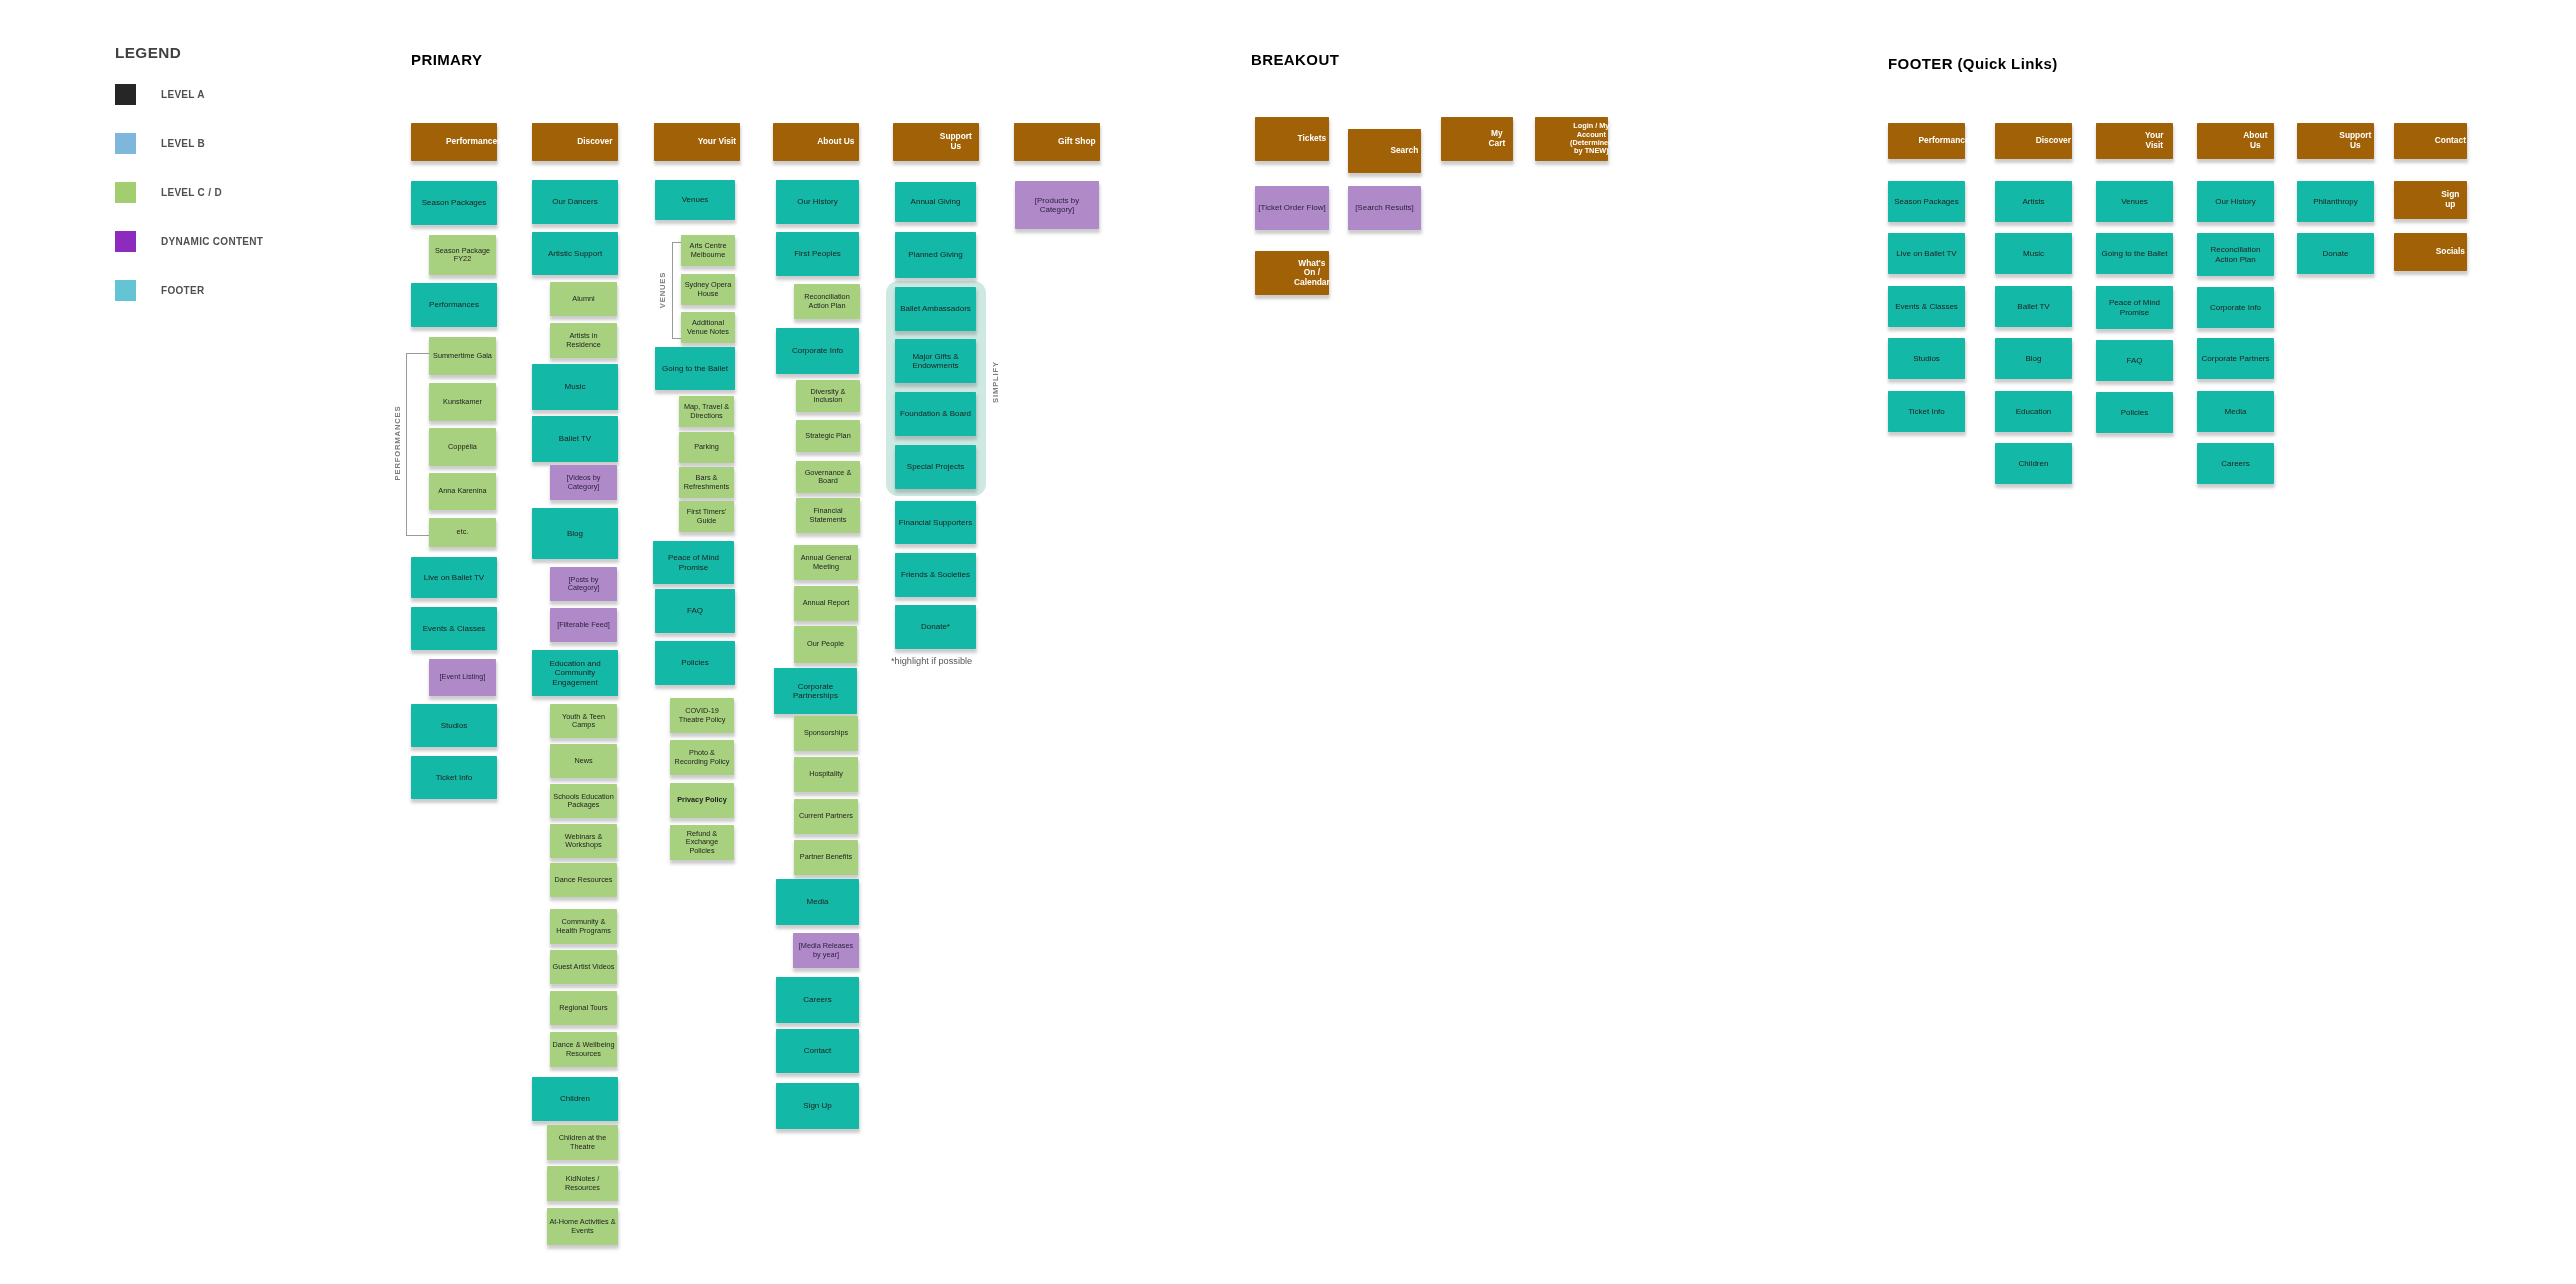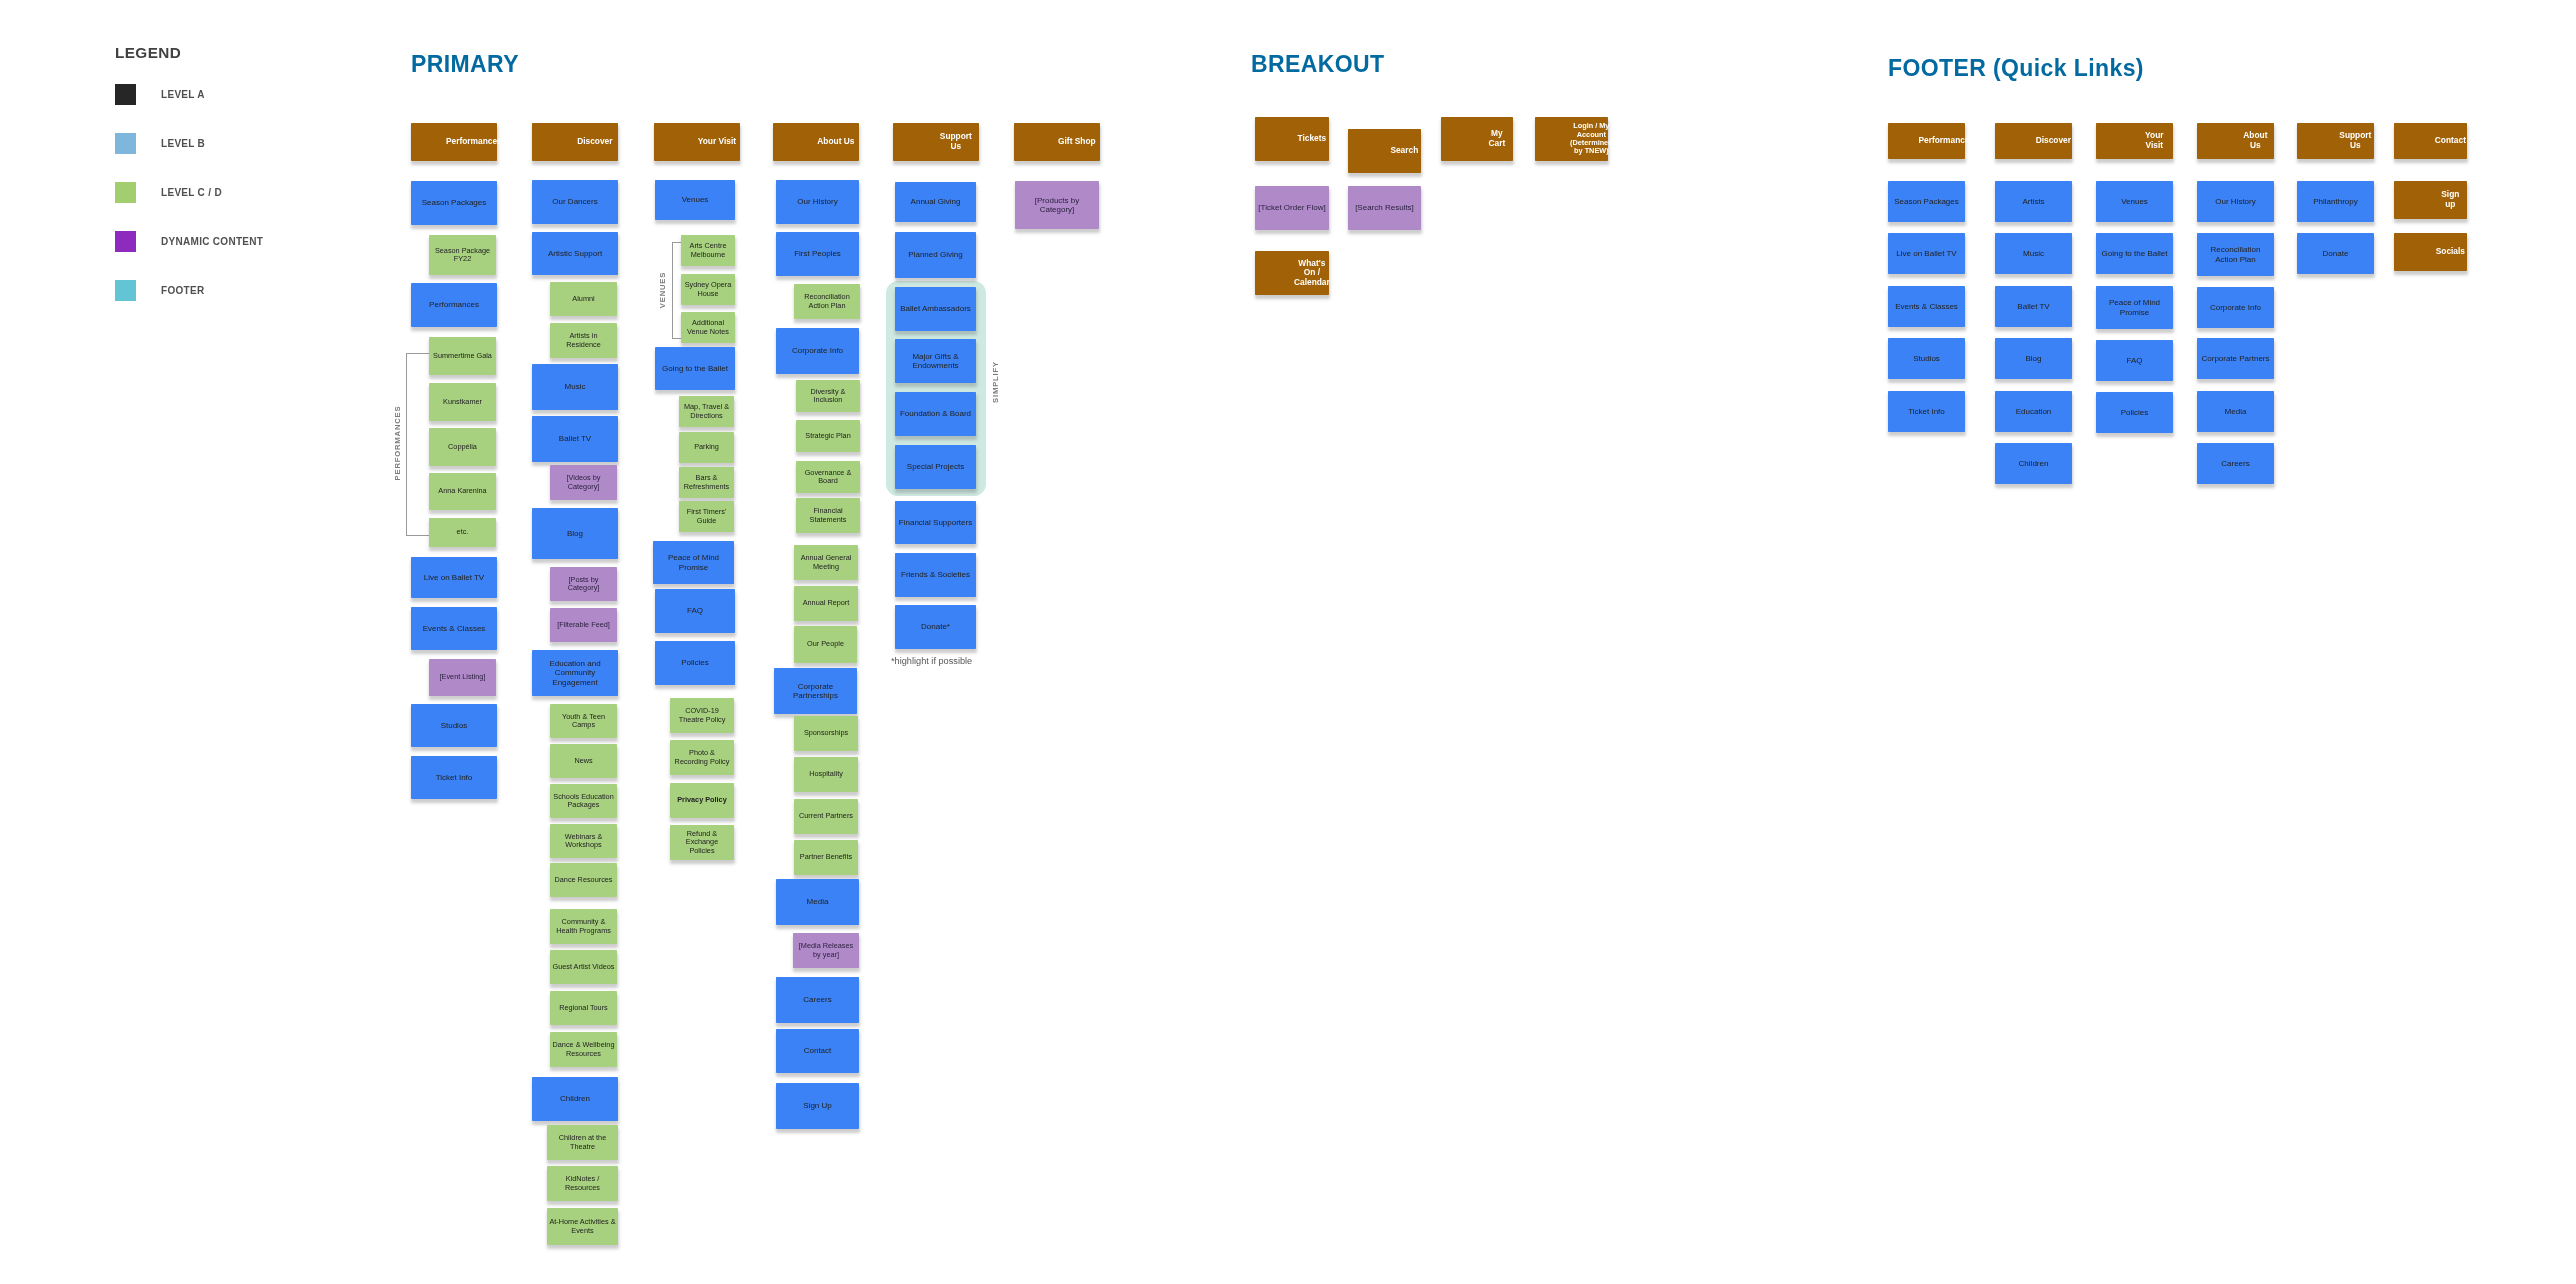"PRIMARY" .sec-title { color: #0369a1 -> #000000; font-size: 23px -> 15px }
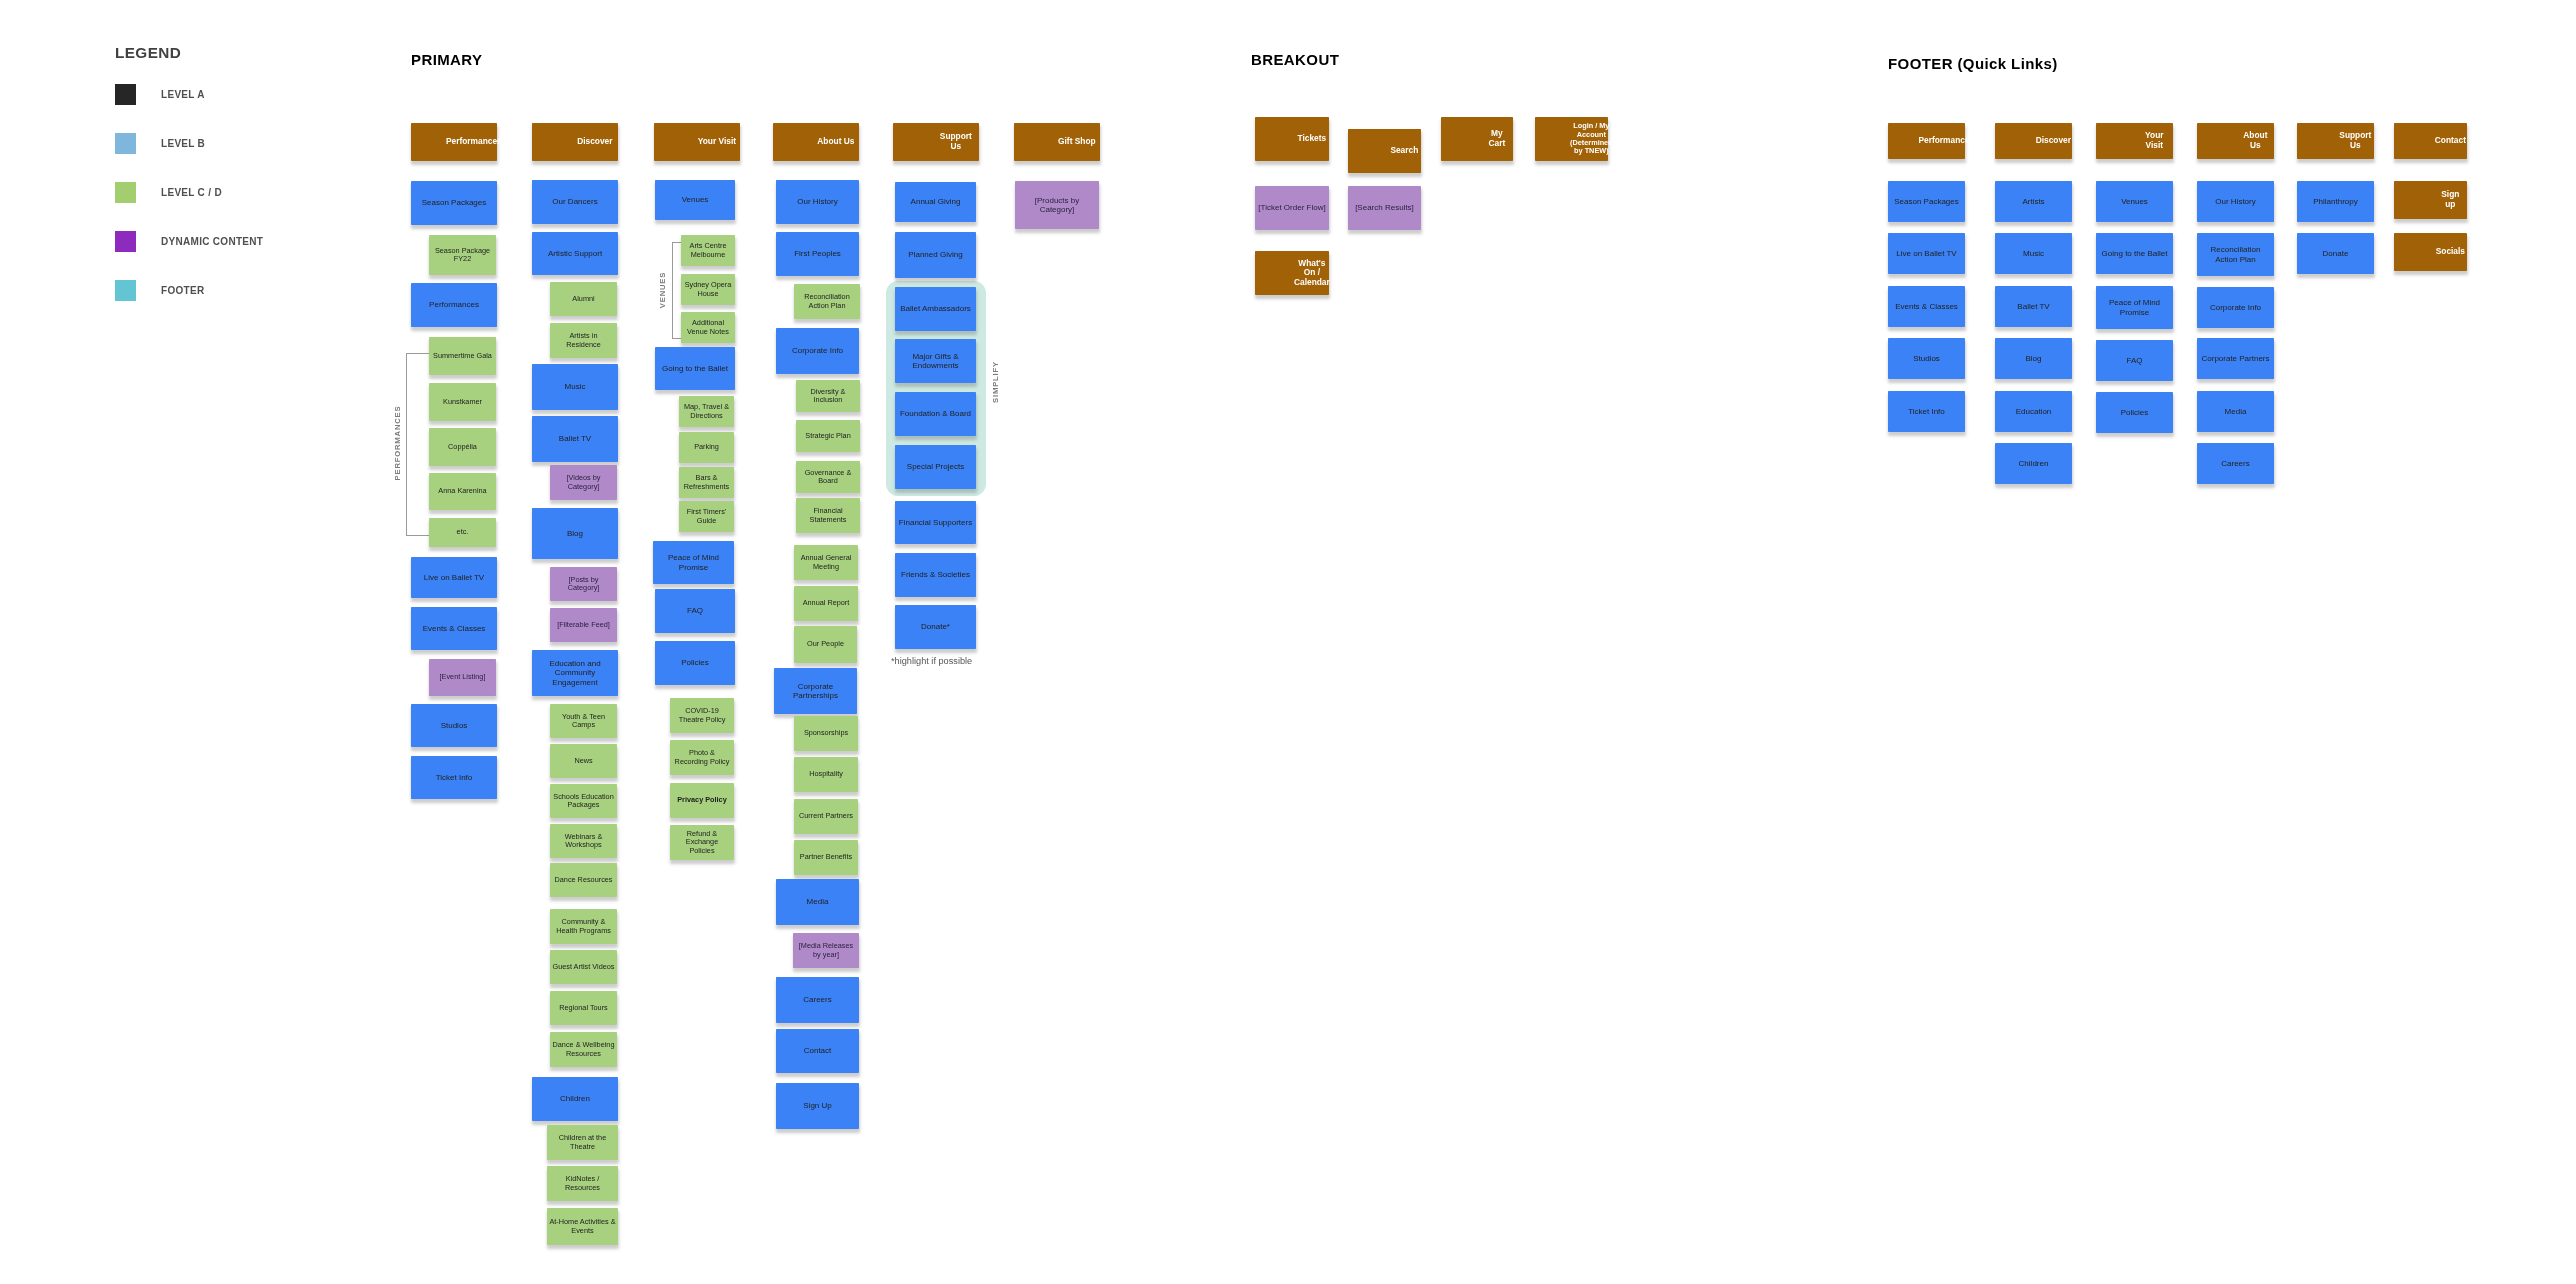"Season Packages" .cB { background: #3b82f6 -> #14b8a6 }
